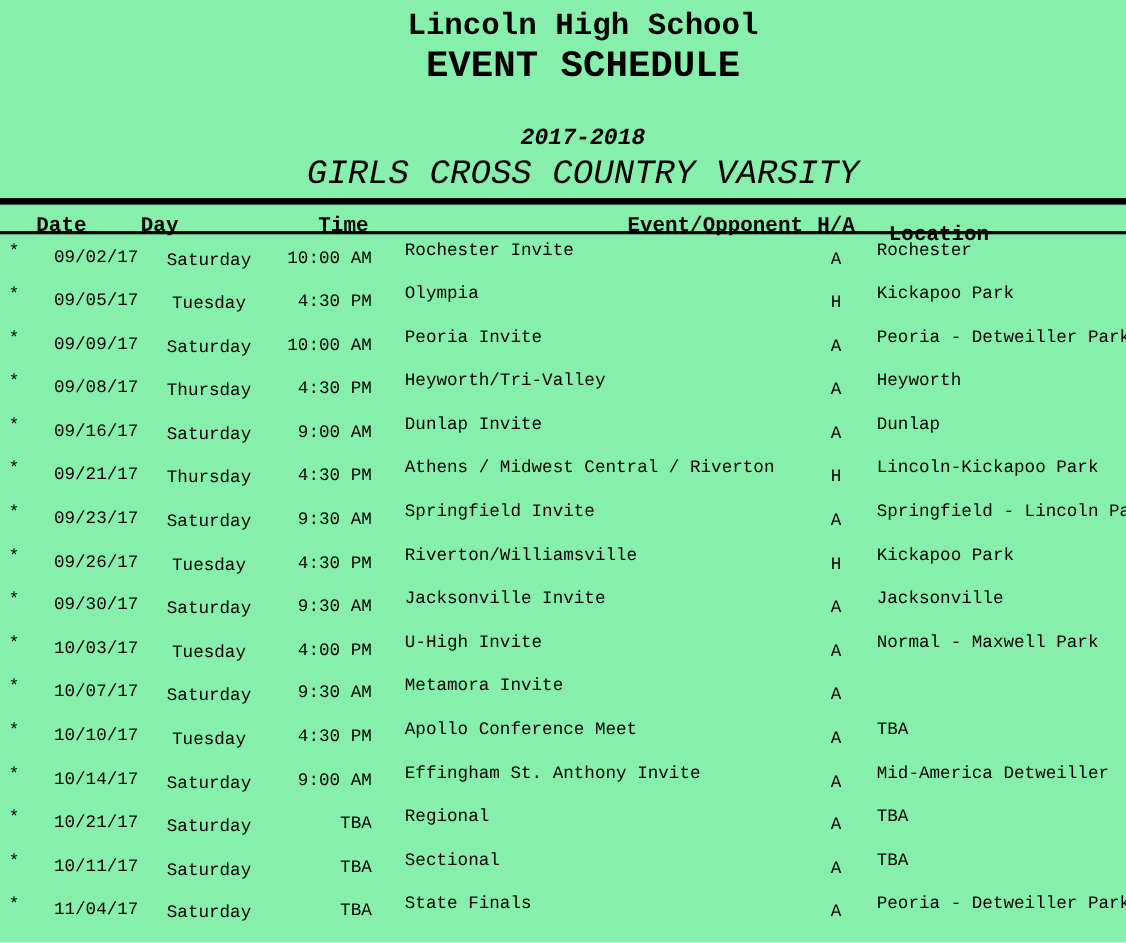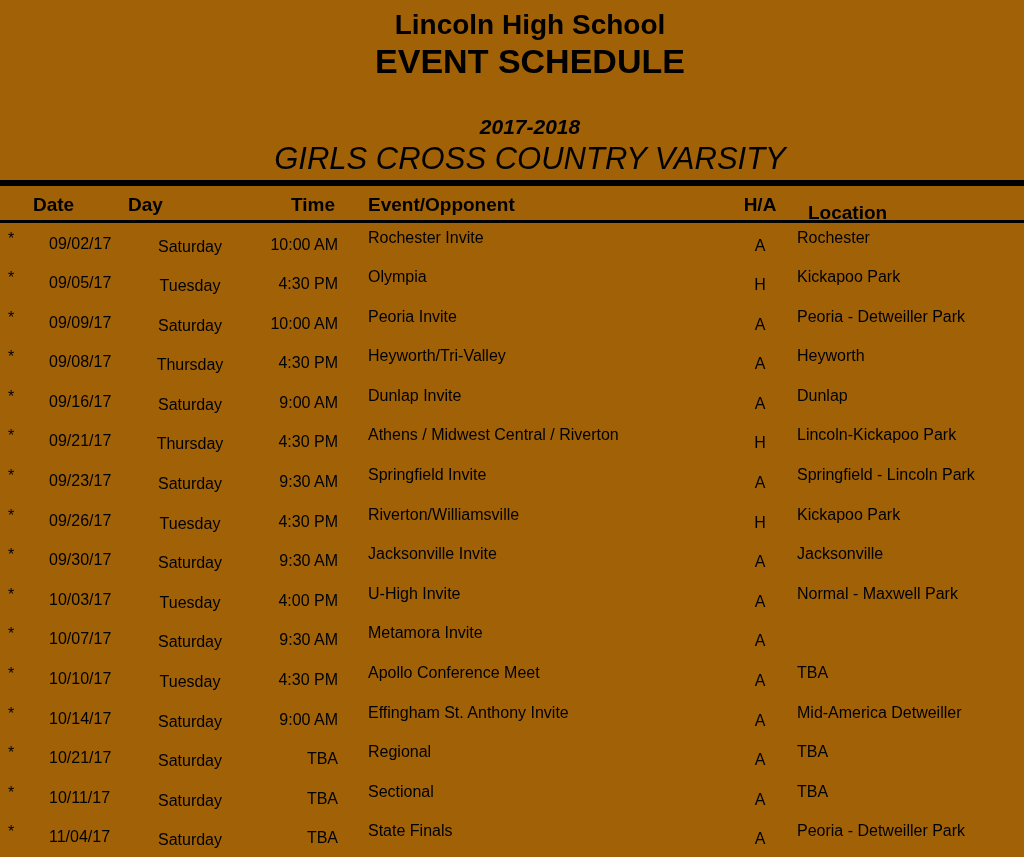"Lincoln High School" .page { background: #a16207 -> #86efac; font-family: Liberation Sans, sans-serif -> Liberation Mono, monospace }
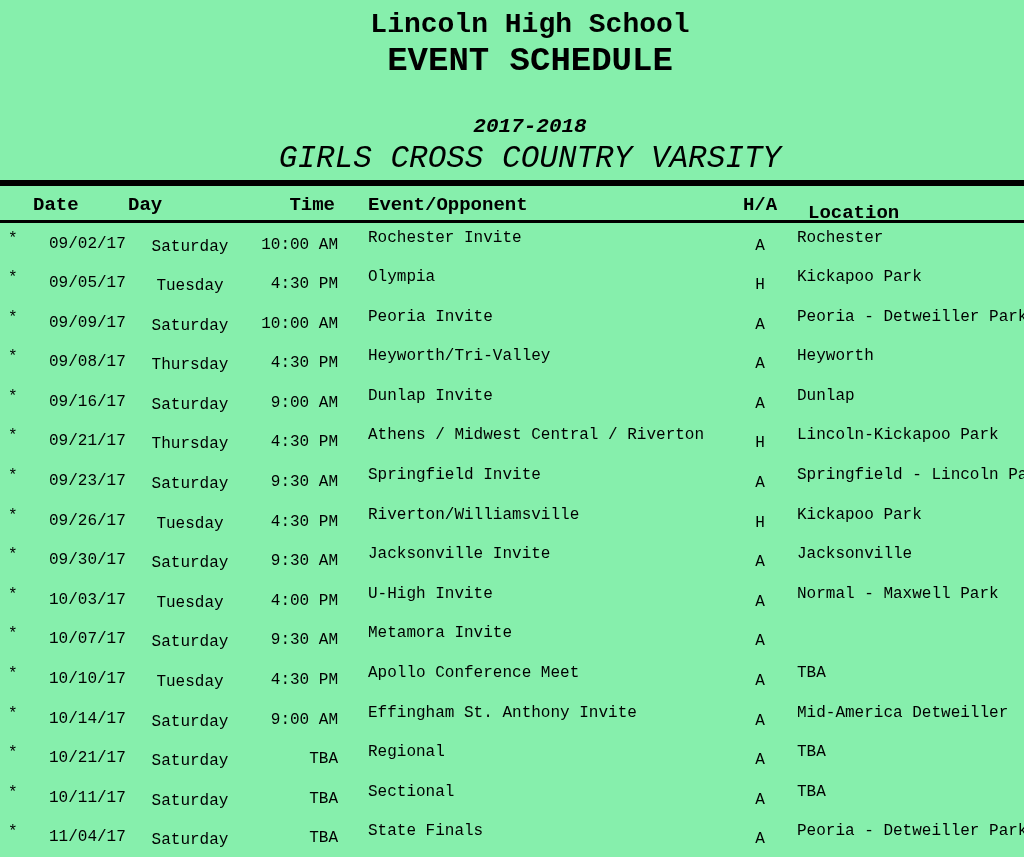"Date" .hrow { height: 34px -> 24px }
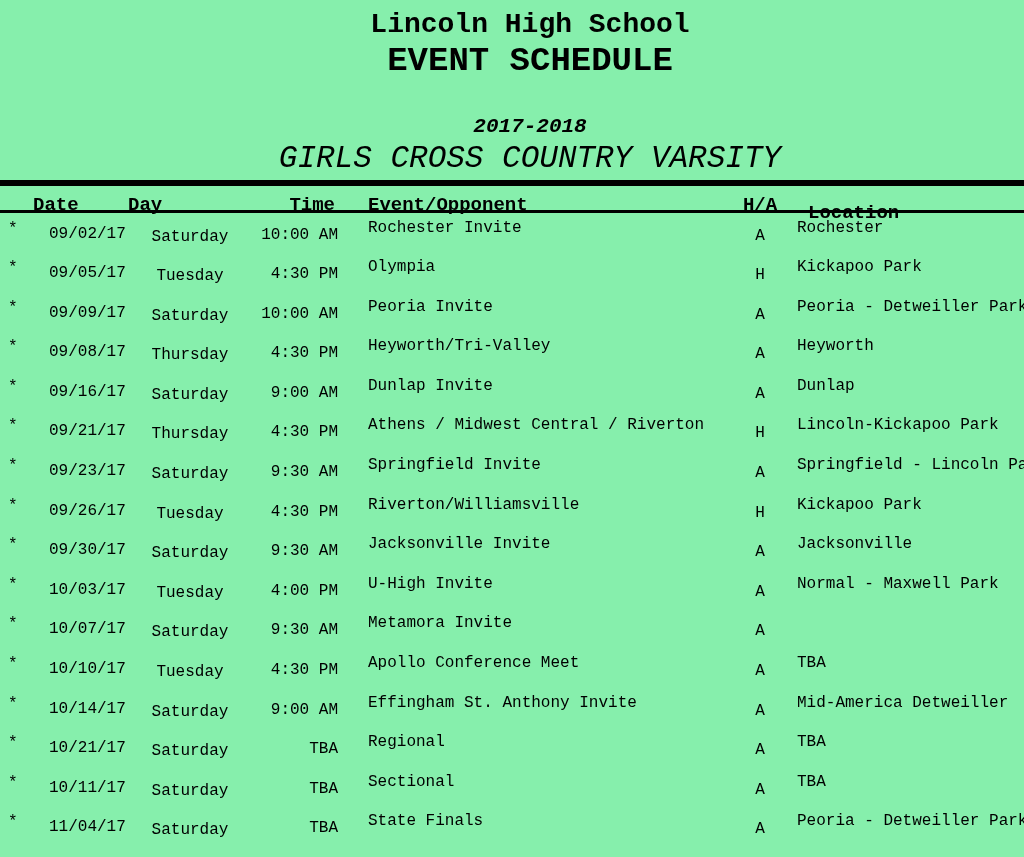"Event/Opponent" .h-event { text-align: none -> right }
